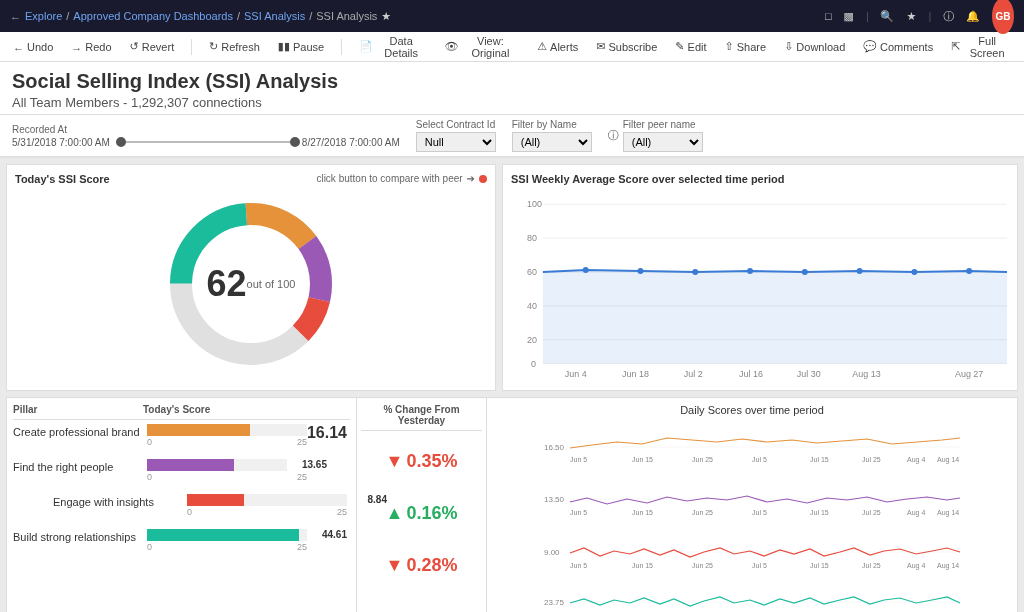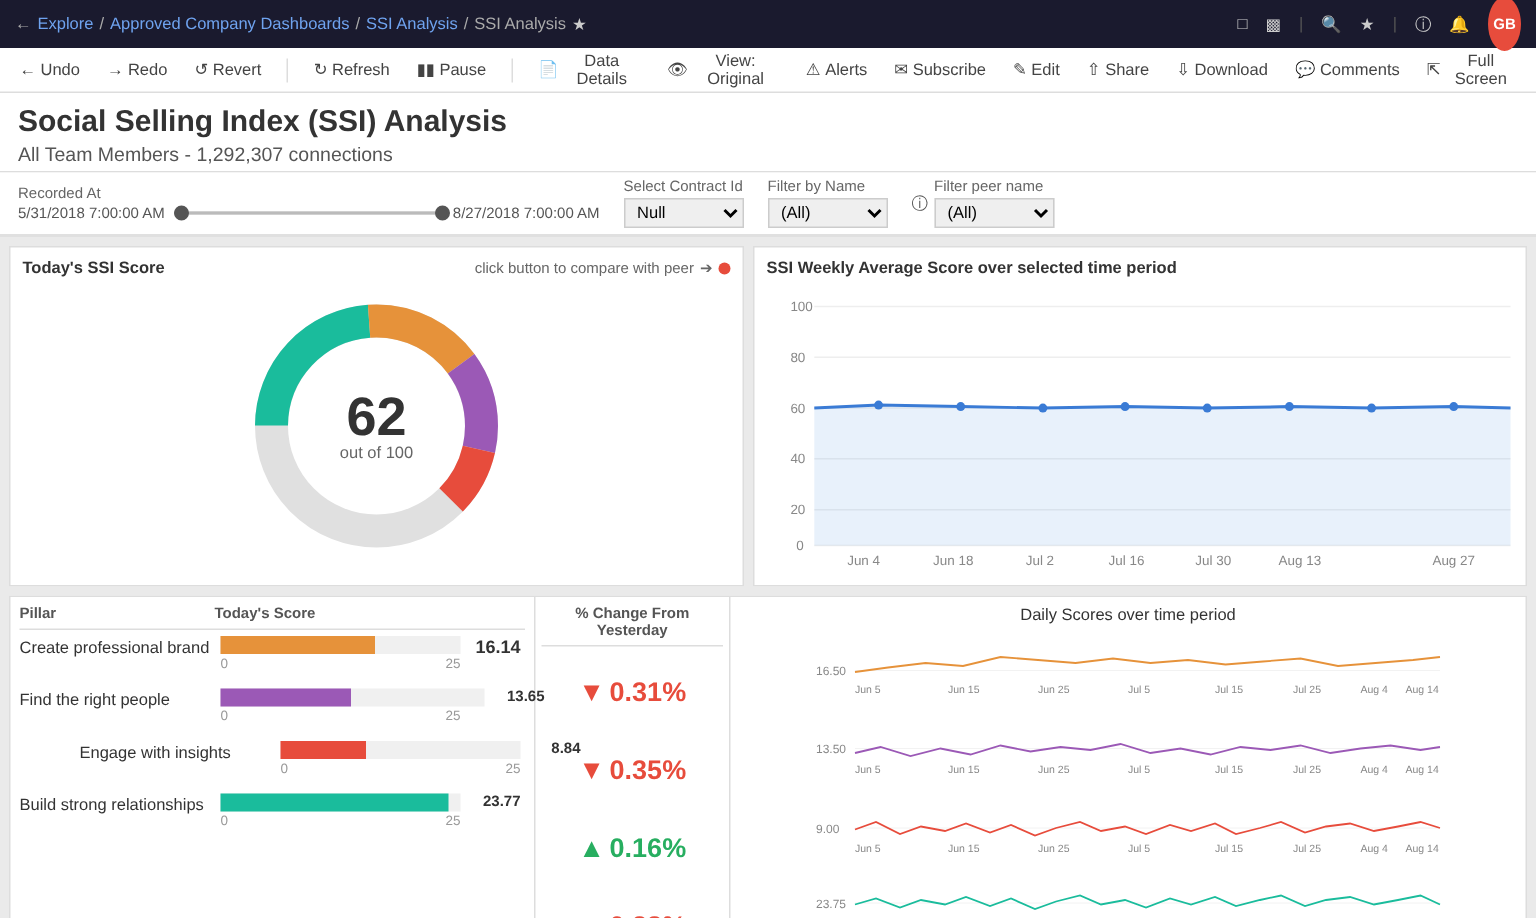"62" .donut-center { flex-direction: column -> row }
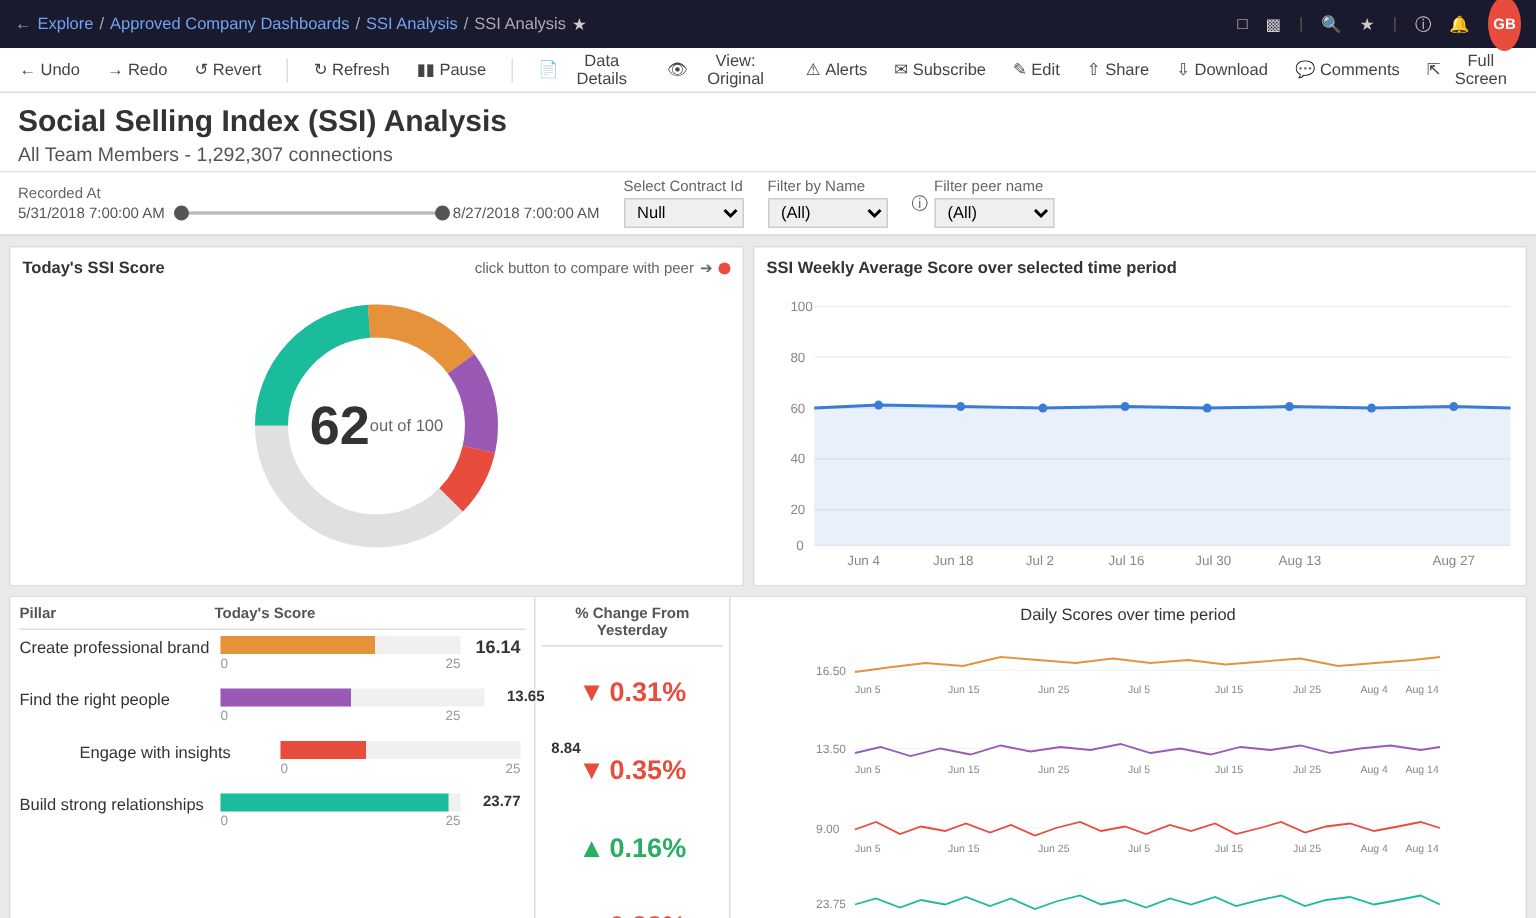"16.14" span { font-size: 12px -> 16px }
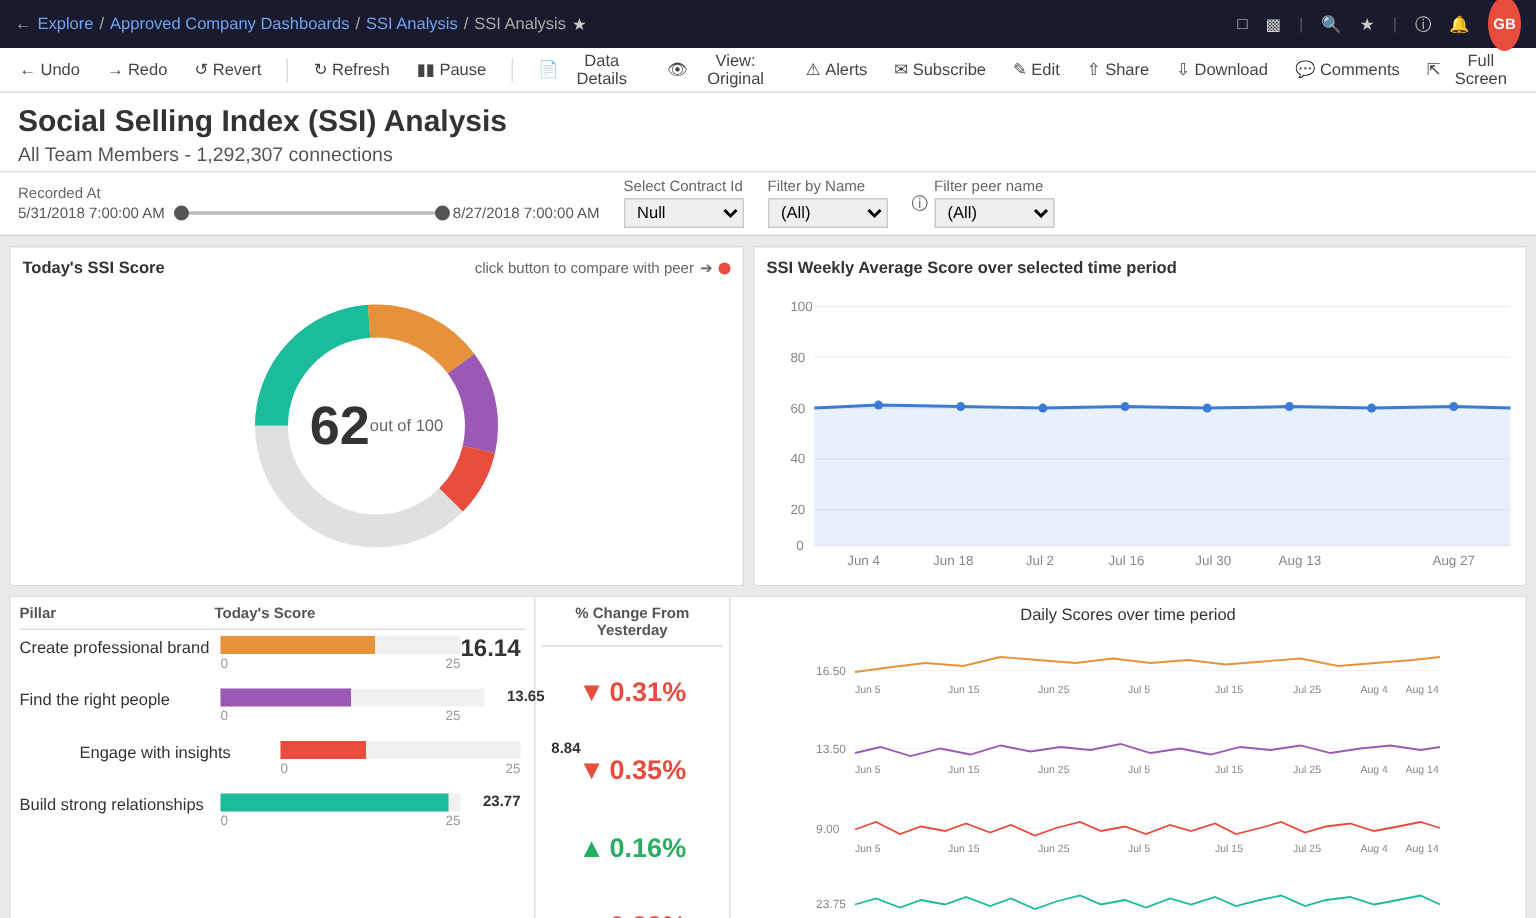"13.65" div { width: 176px -> 140px }
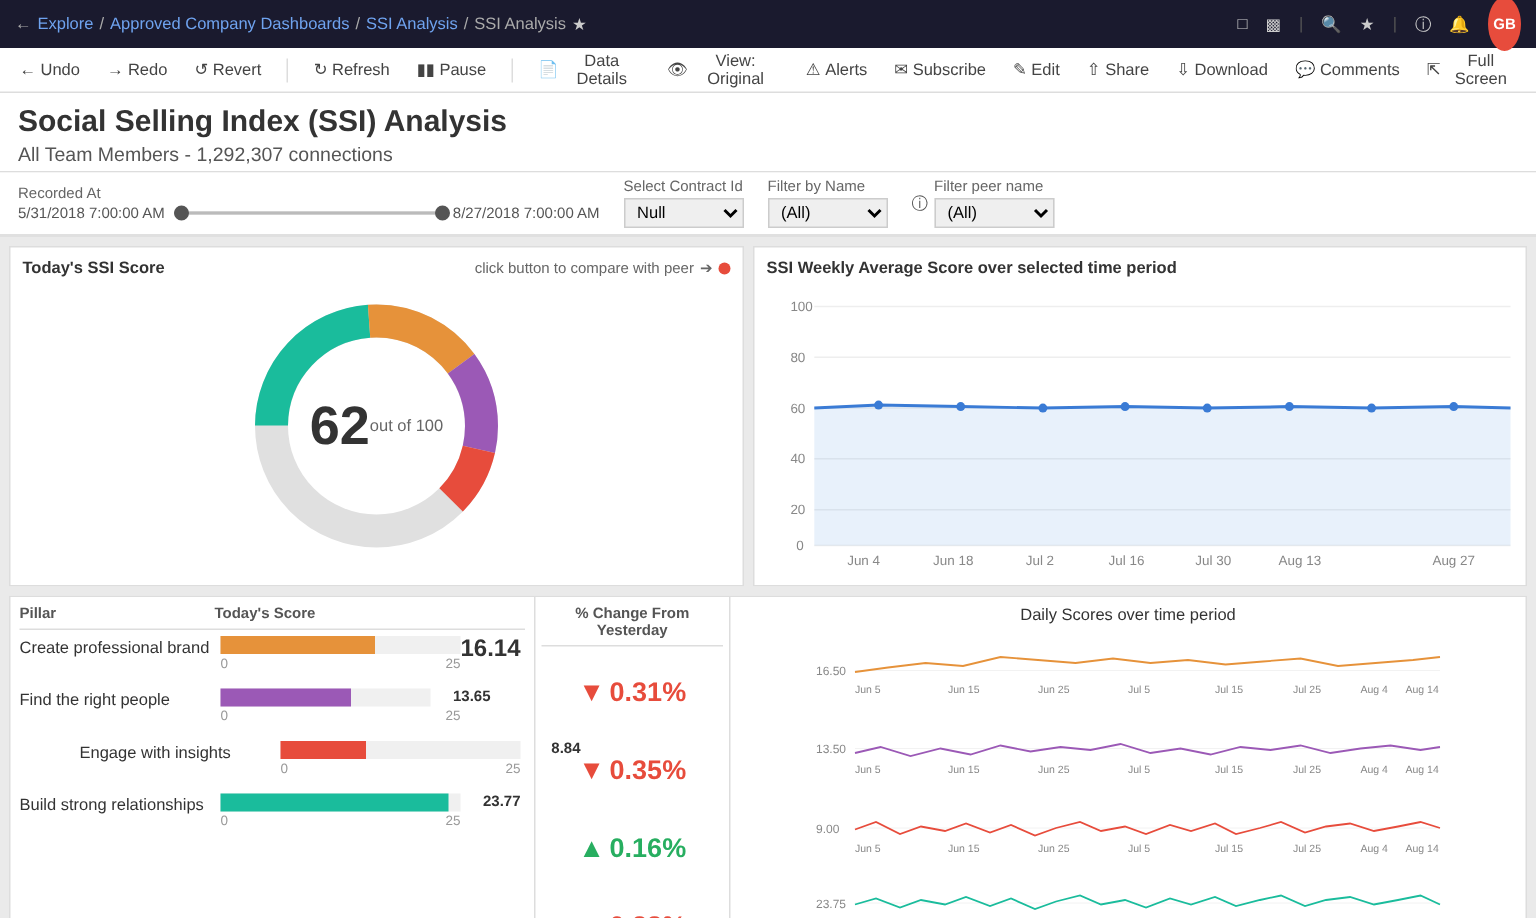"0.31%" div.change-item { html: <div> <div> <span></span> <span>0.31%</span> </div> </div> -> none }
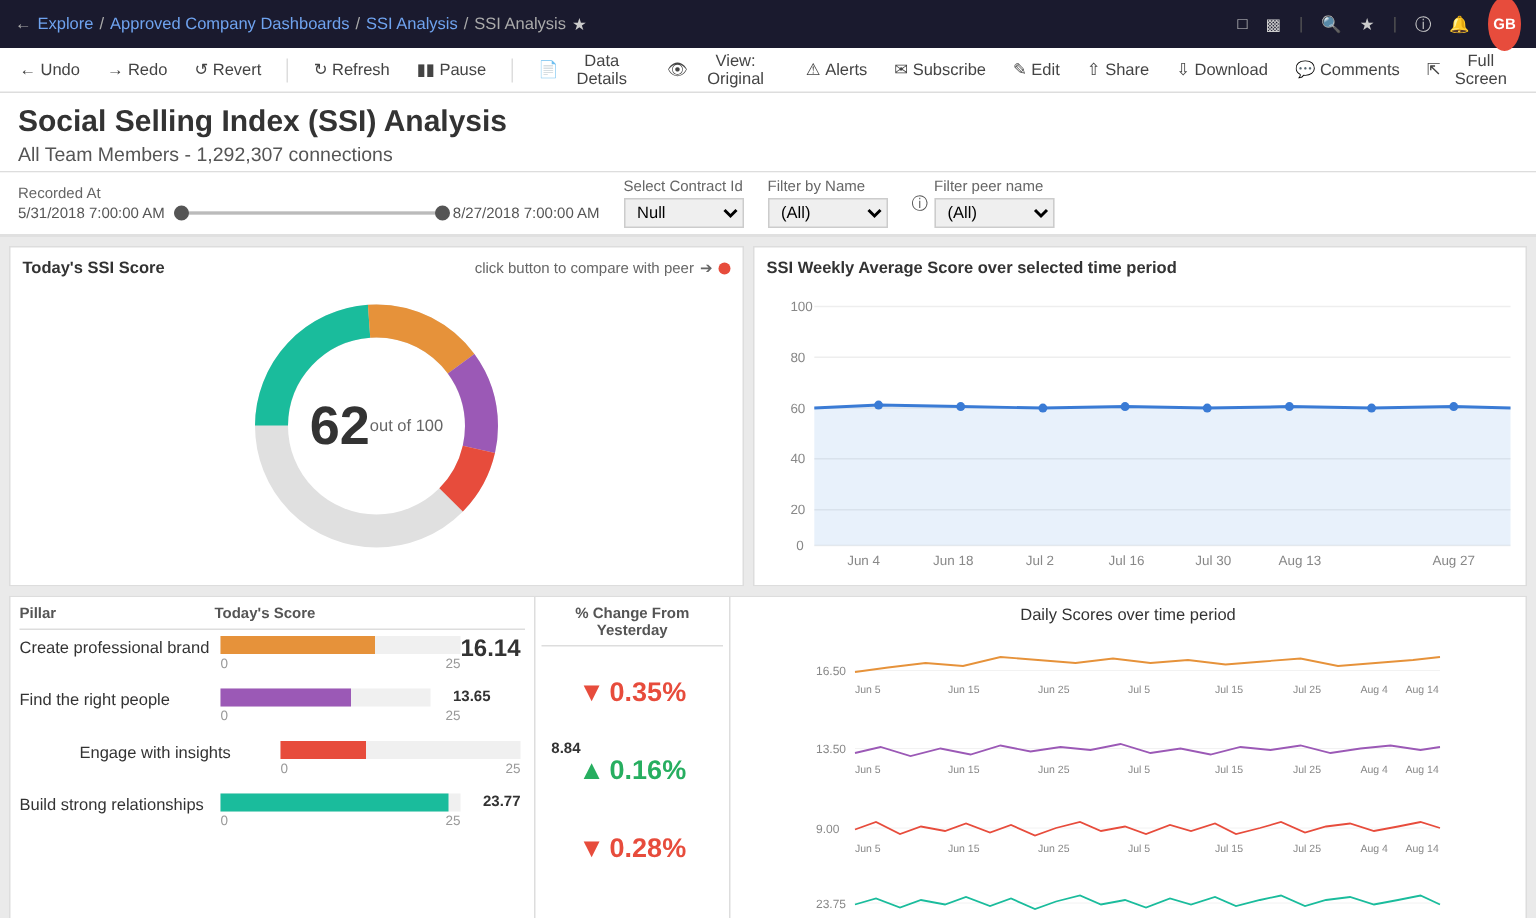"23.77" span { text: 23.77 -> 44.61 }
